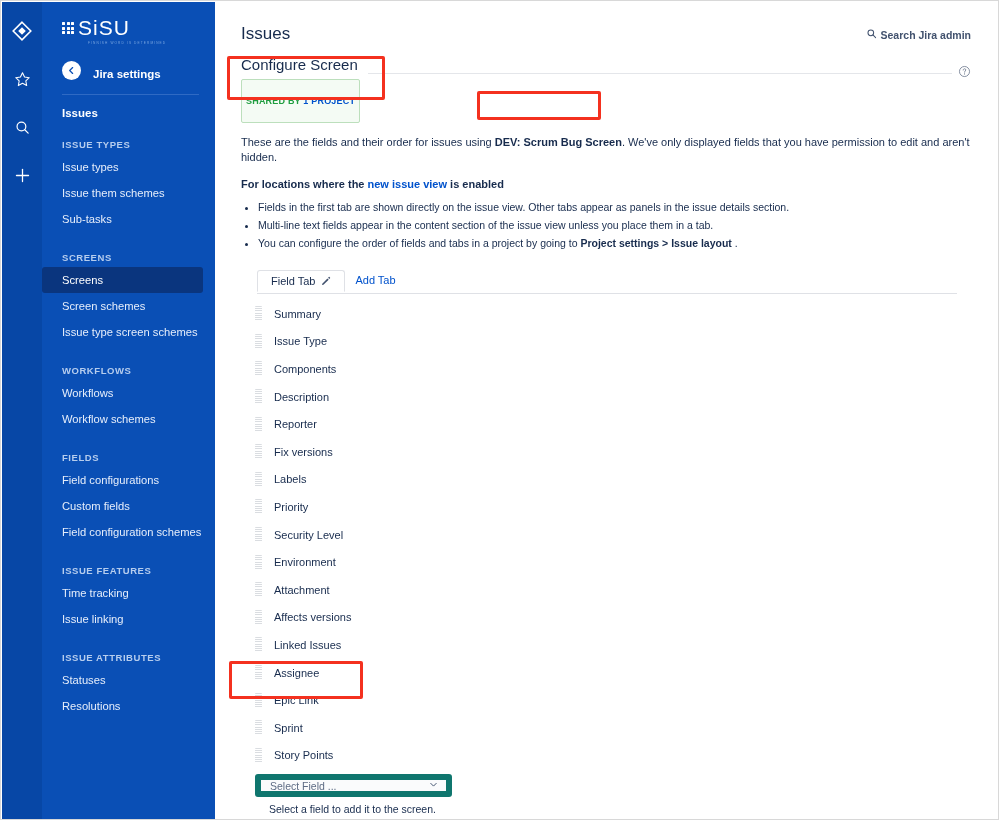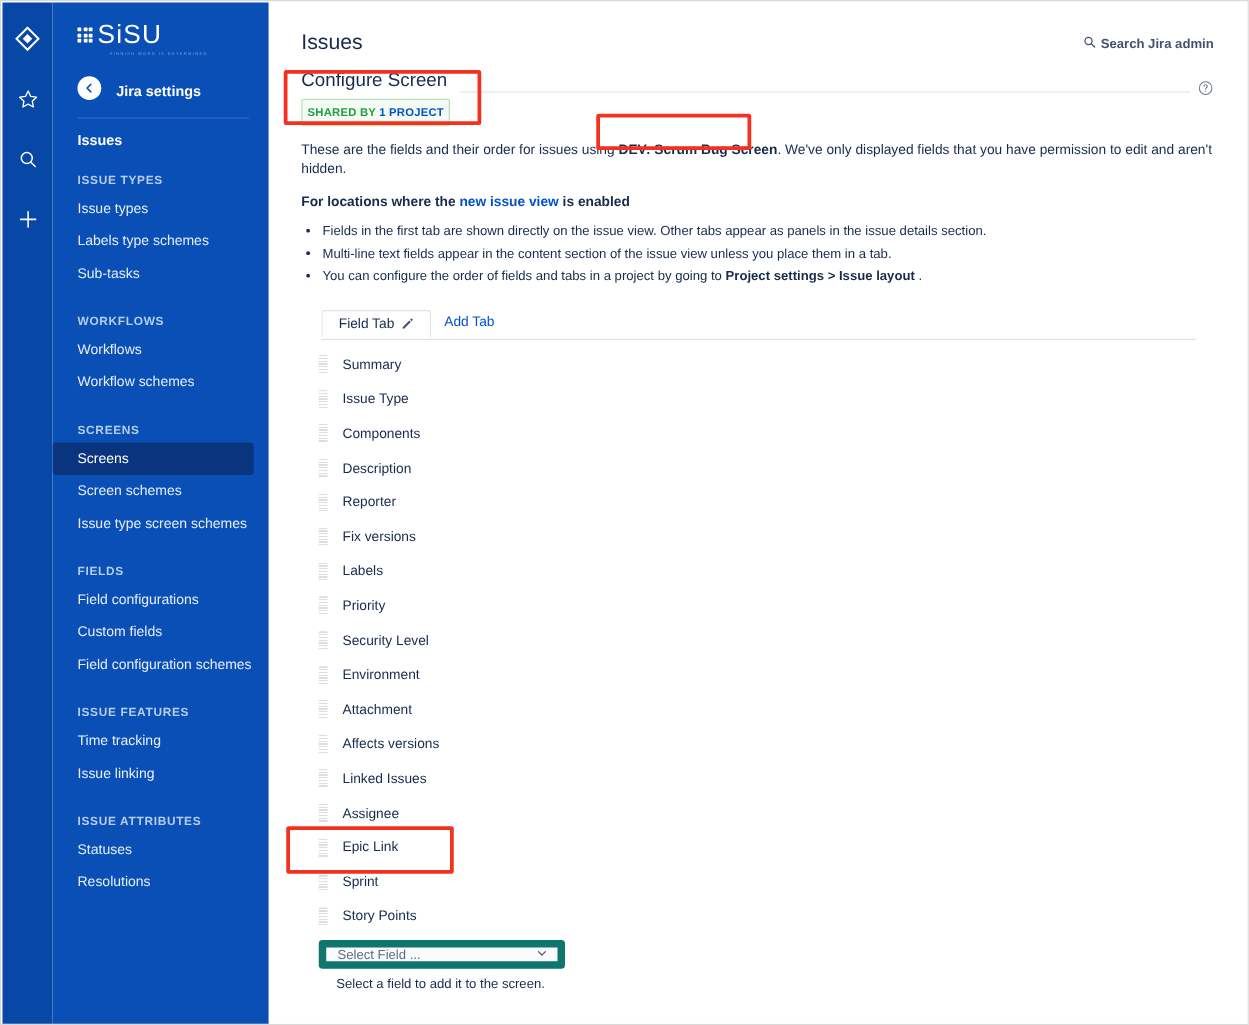"SHARED BY 1 PROJECT" .badge { padding: 5px 4px -> 16px 4px }
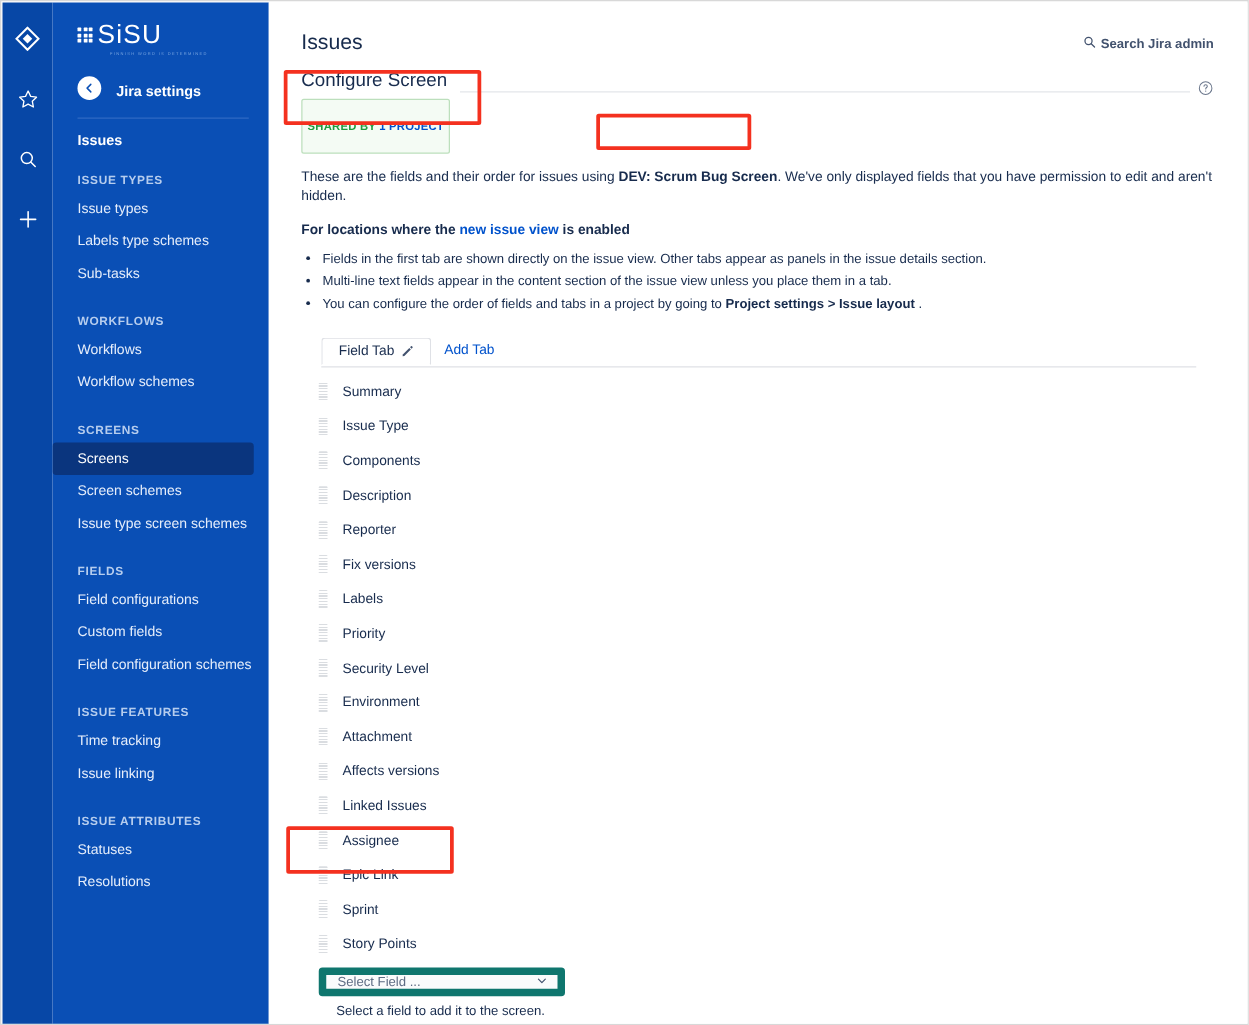"Labels type schemes" div.sb-item { text: Labels type -> Issue them }
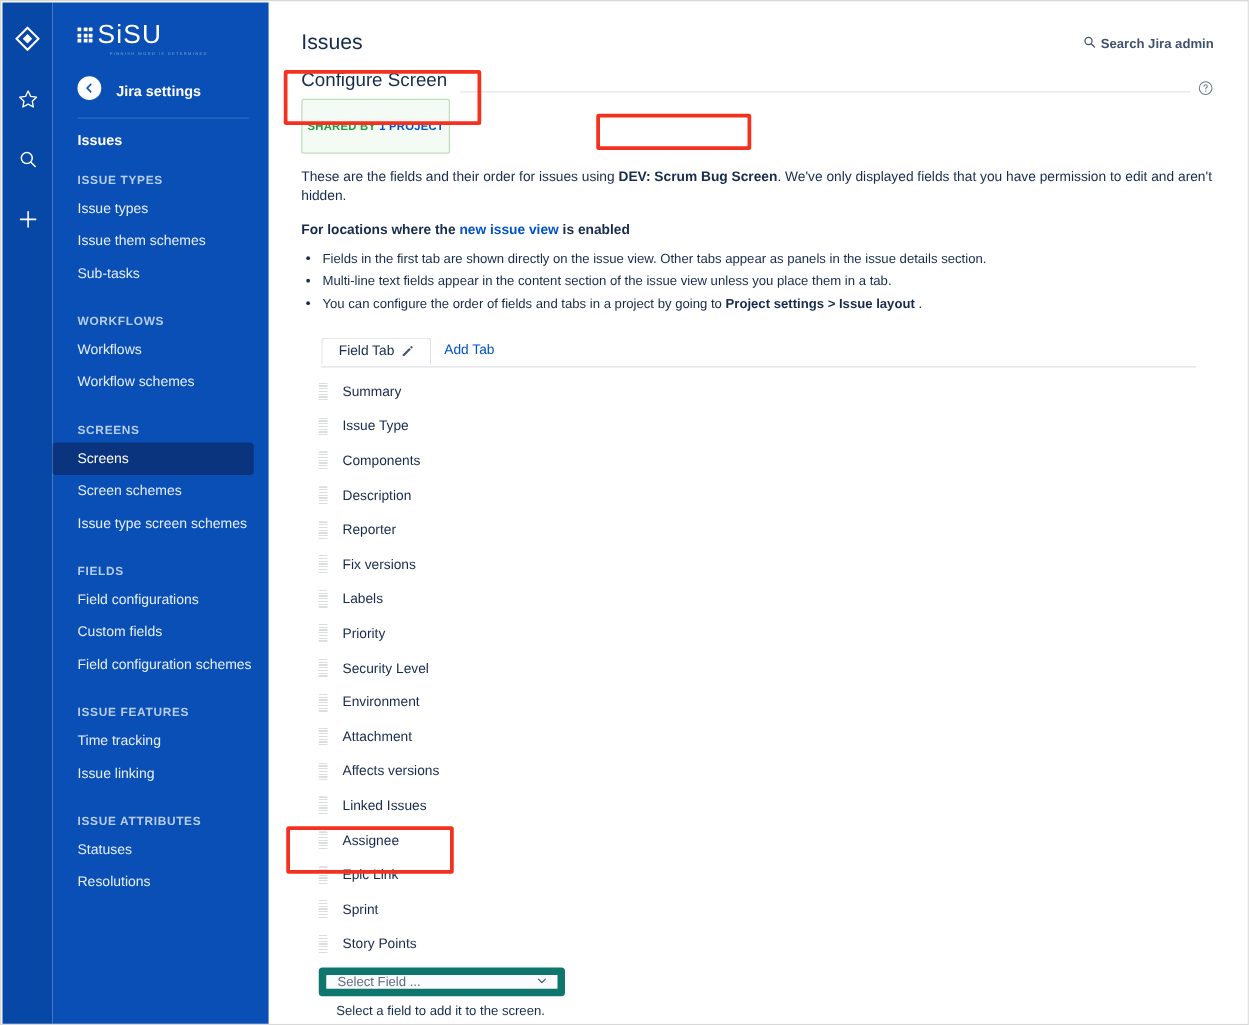"WORKFLOWS" div.sb-group { order: before "SCREENS" -> after "SCREENS" }
